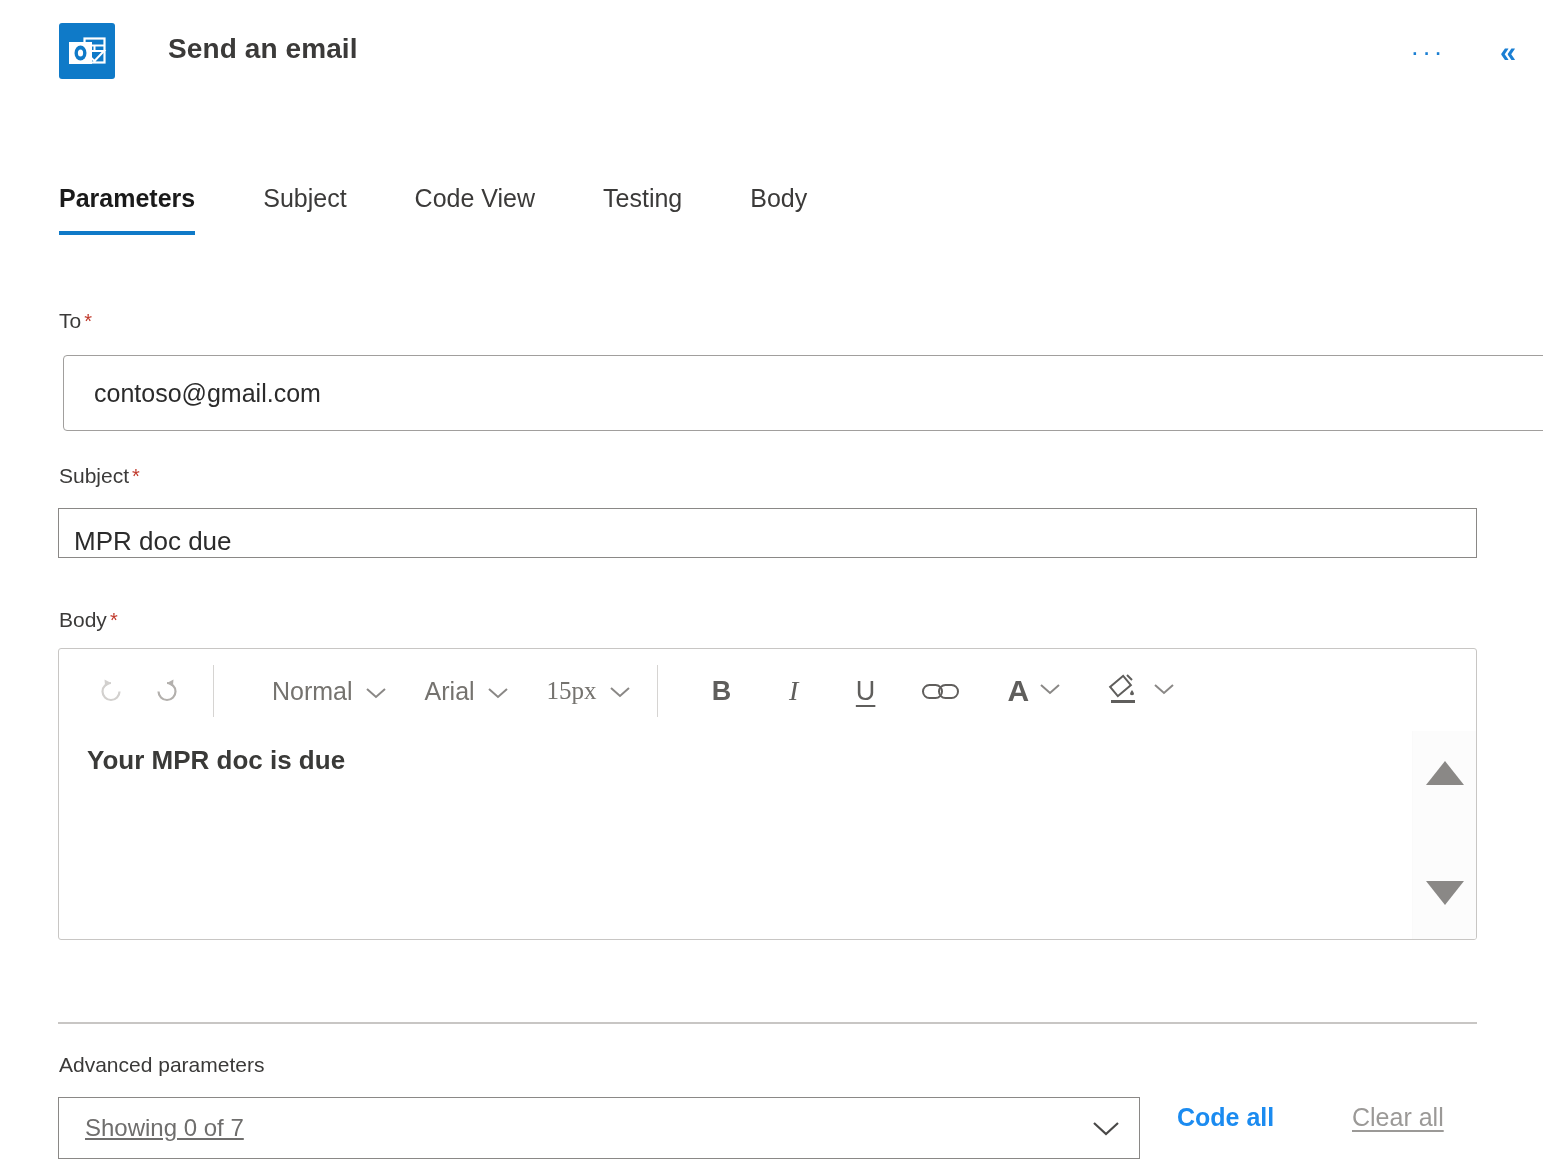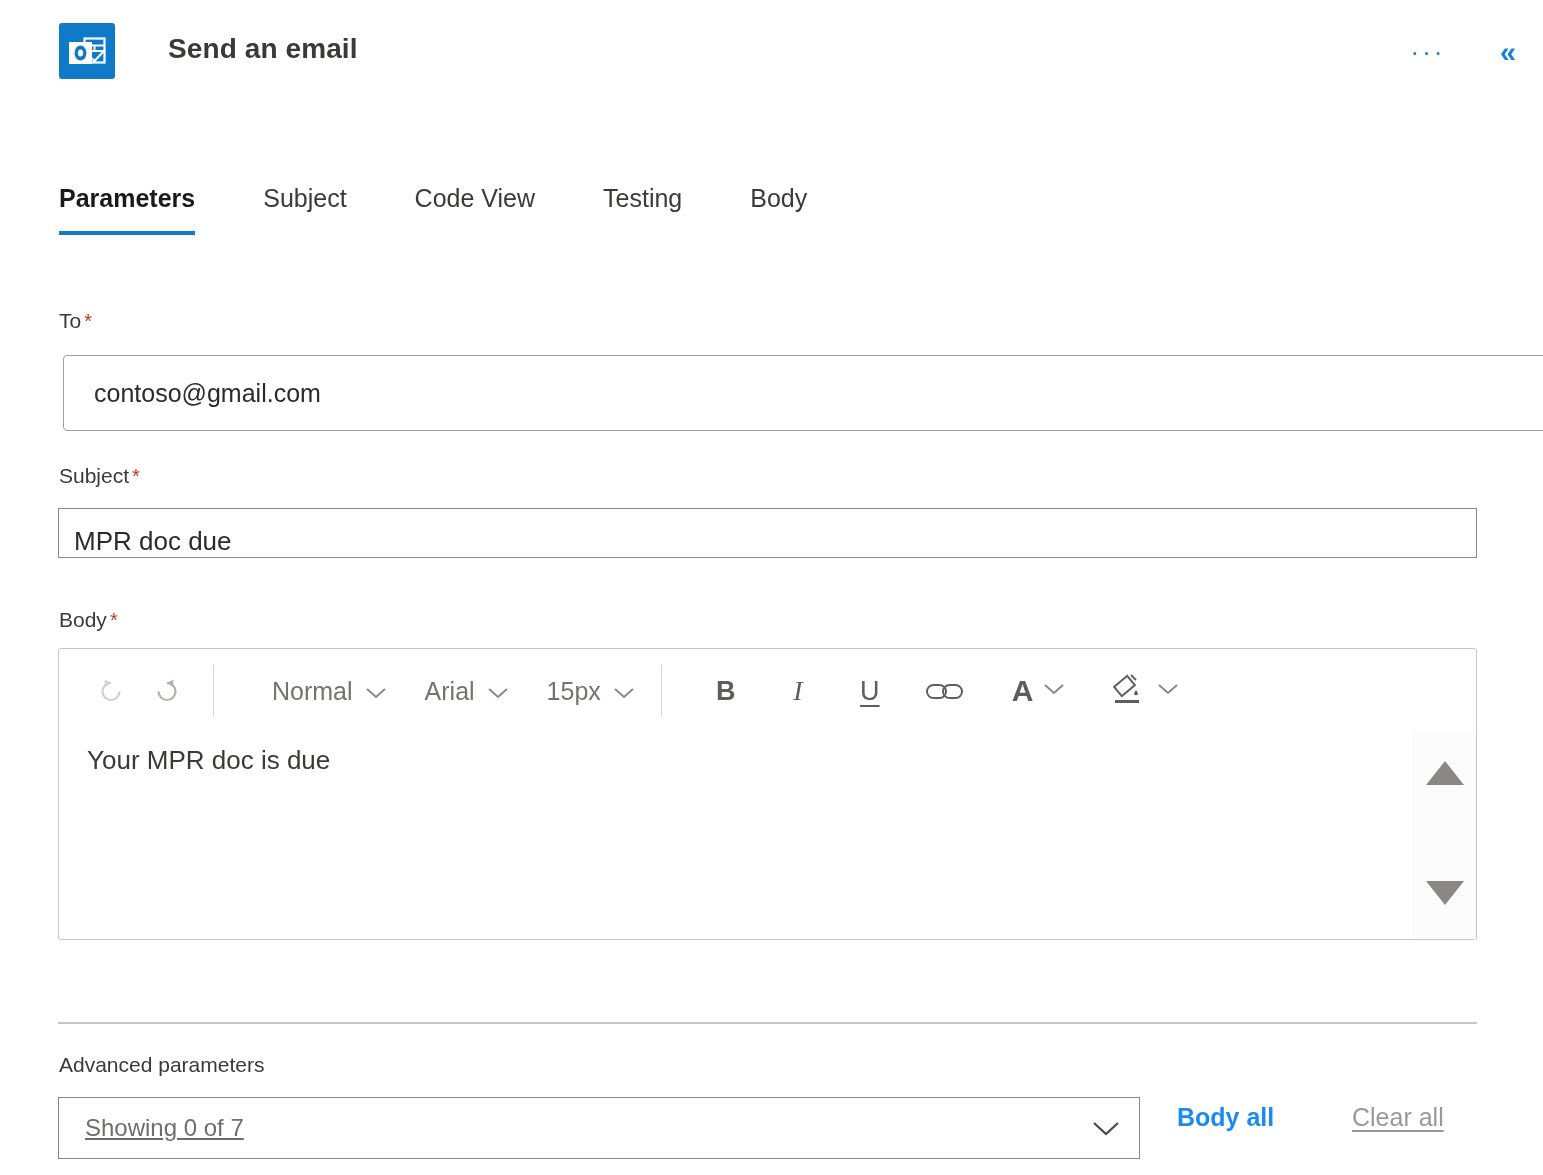"15px" div.tb-combo { font-family: none -> Liberation Serif, serif }
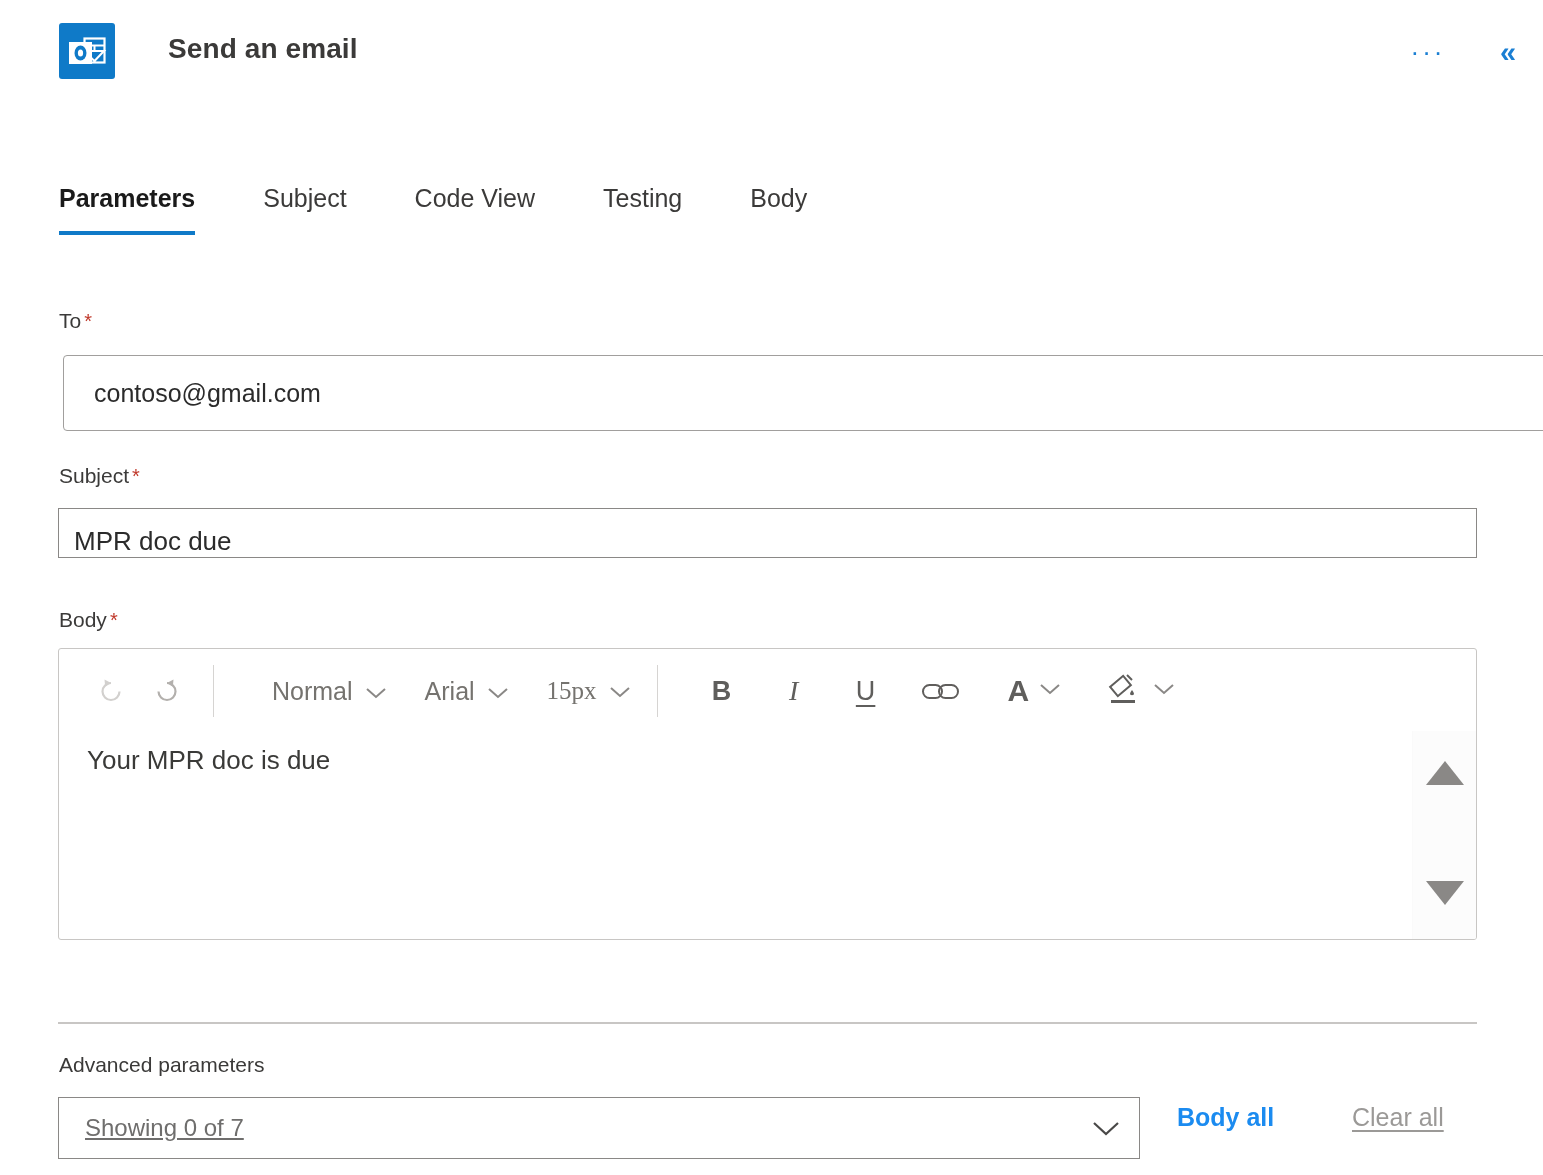"Your MPR doc is due" .body-text { font-weight: none -> bold }
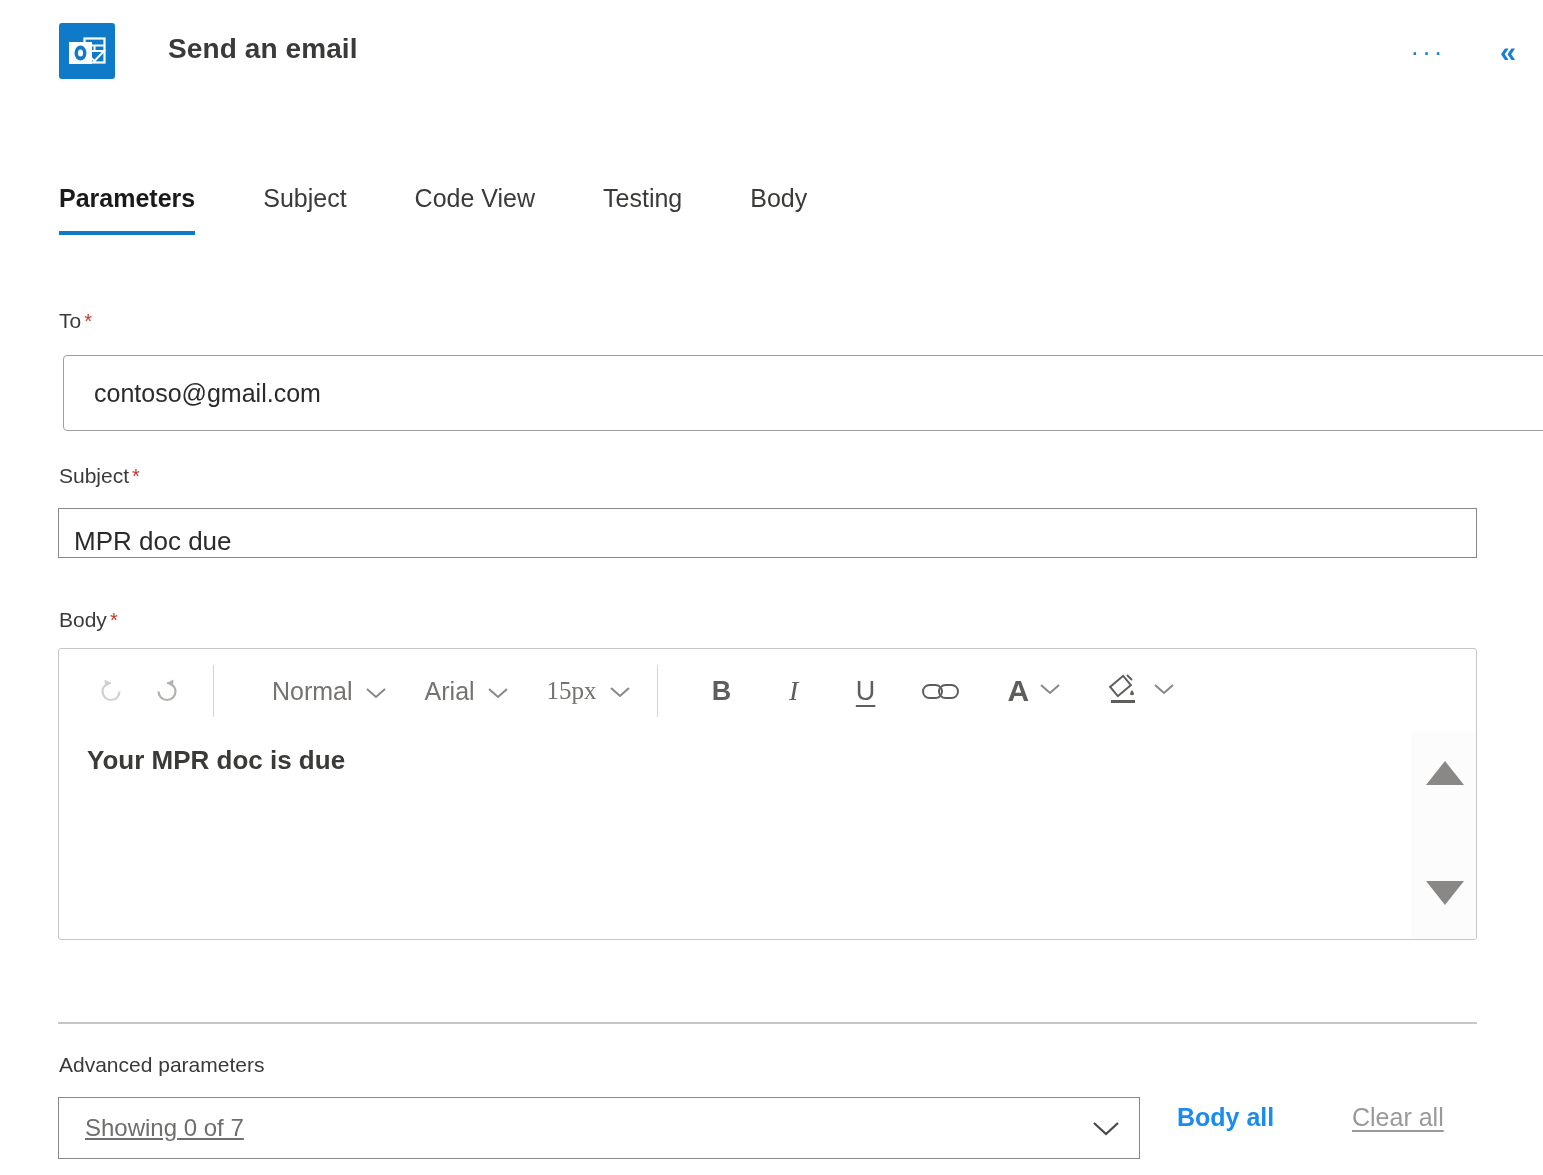"Body all" div.link-show-all { text: Body -> Code }
